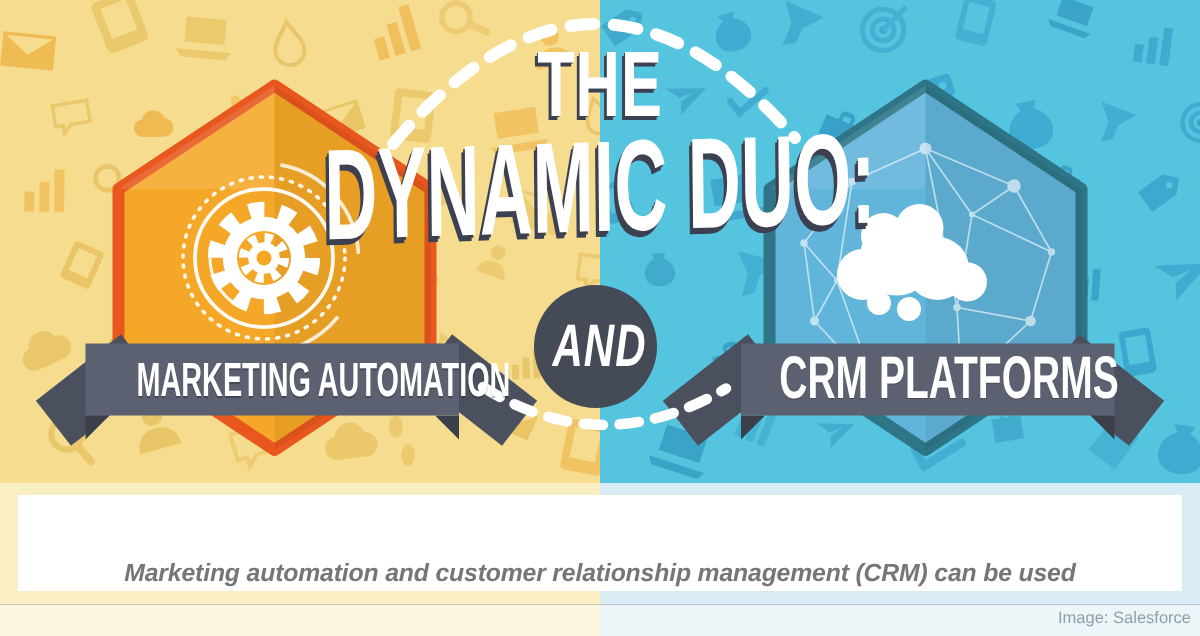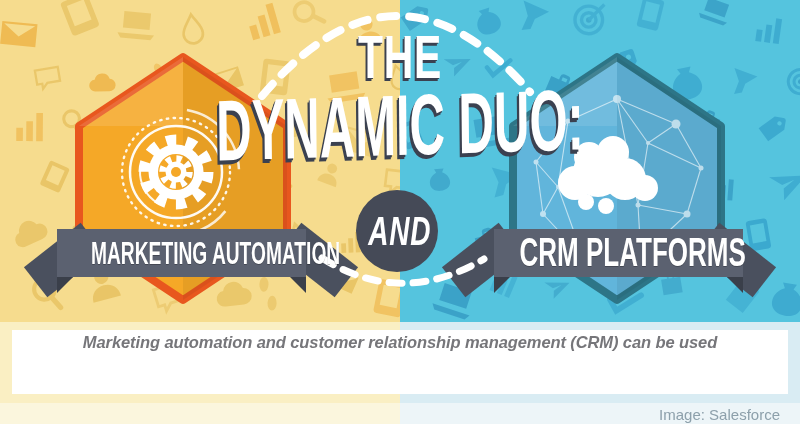"Marketing automation and customer" .whitebox { justify-content: flex-start -> flex-end }
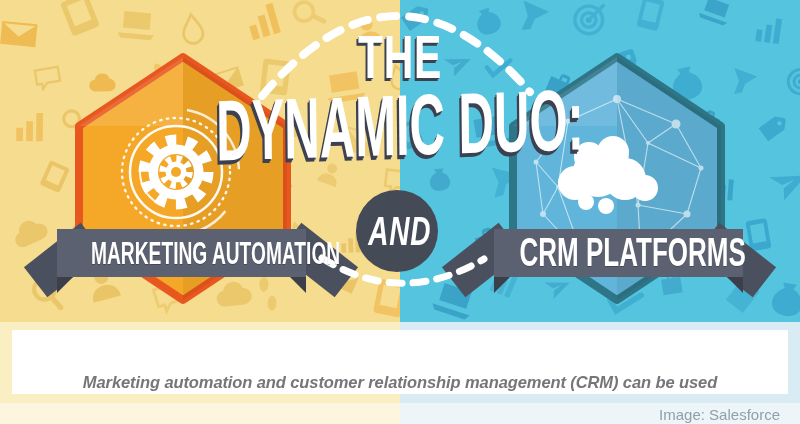"Image: Salesforce" .credit { font-size: 15px -> 11px; right: 20px -> 6px }
